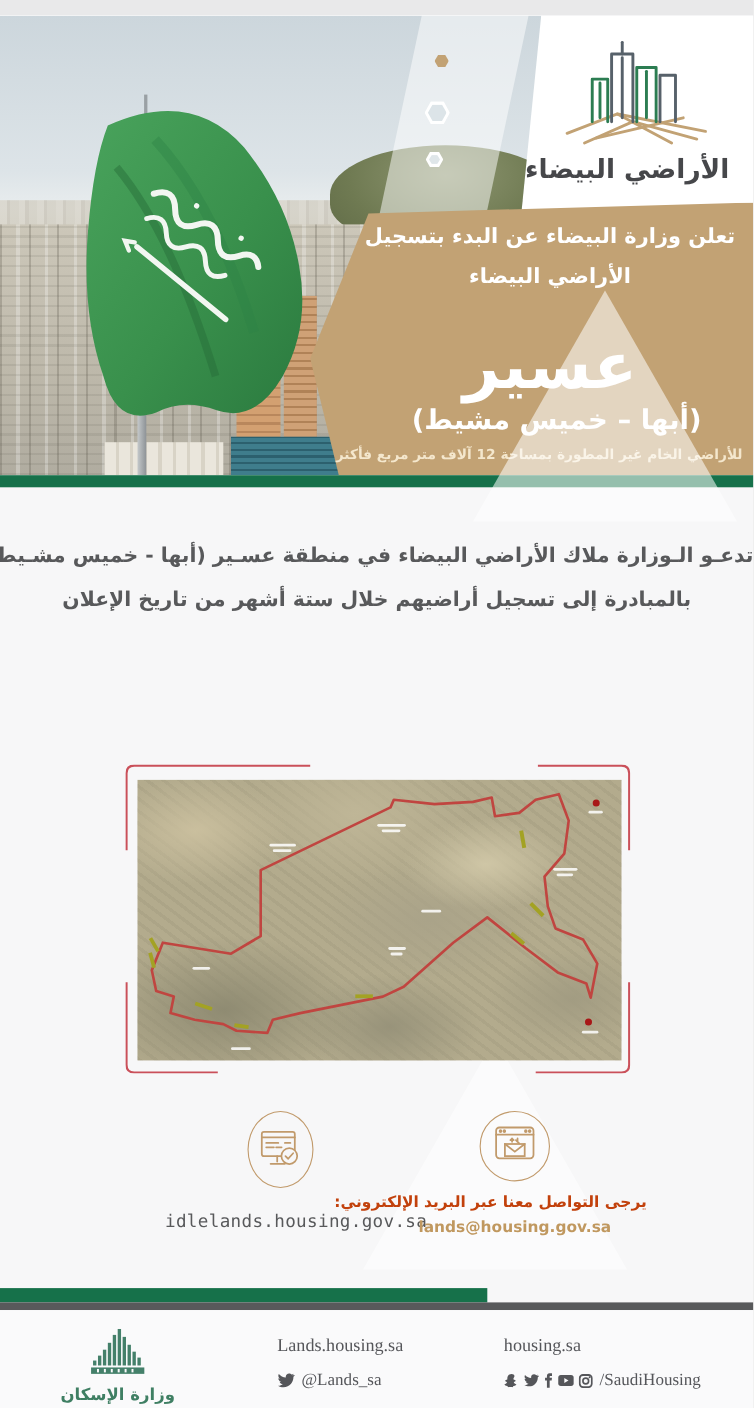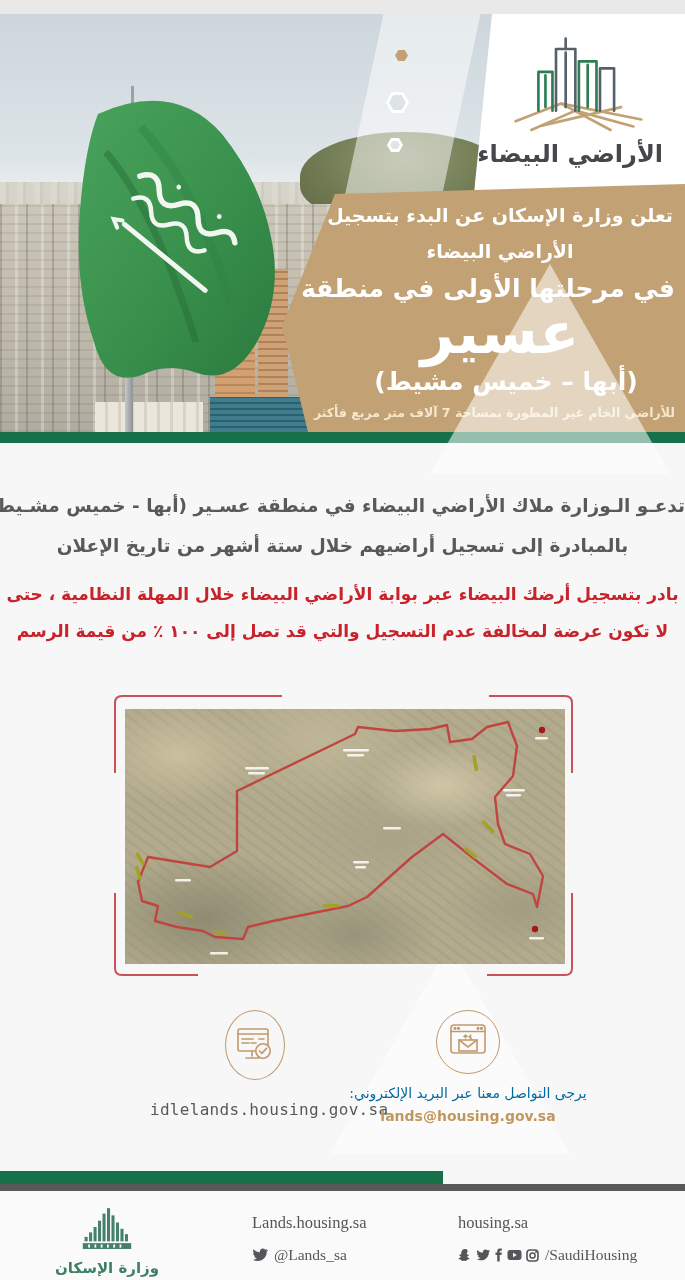"تعلن وزارة الإسكان عن البدء" div.tp-l1 { text: الإسكان -> البيضاء }
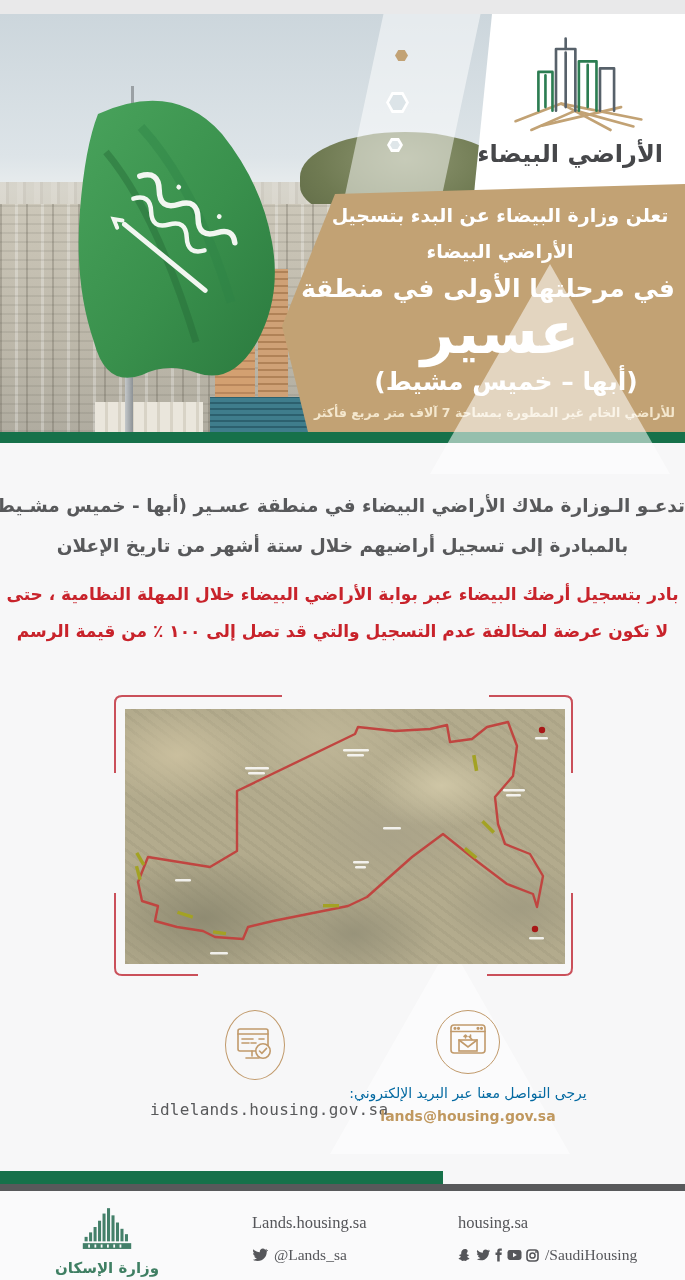"في مرحلتها الأولى في منطقة" div.tp-l3 { html: <div>في مرحلتها الأولى في منطقة</div> -> none }
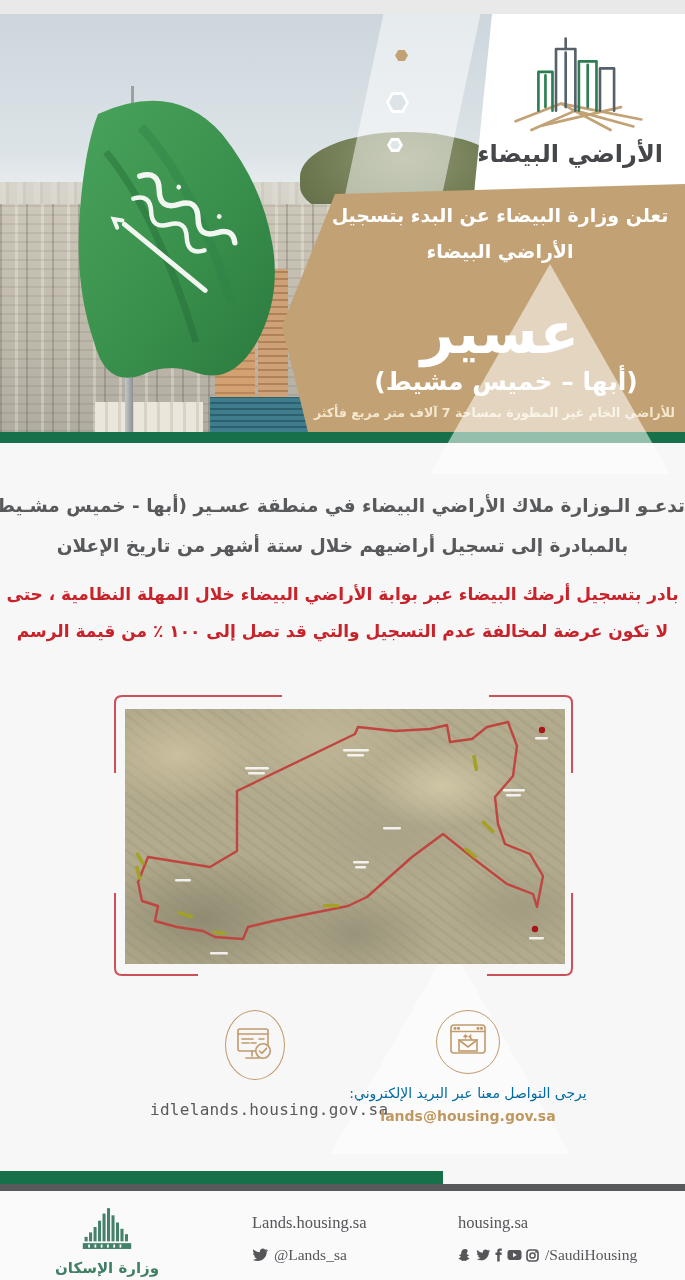"للأراضي الخام غير المطورة بمساحة" div.tp-note { text: 7 -> 12 }
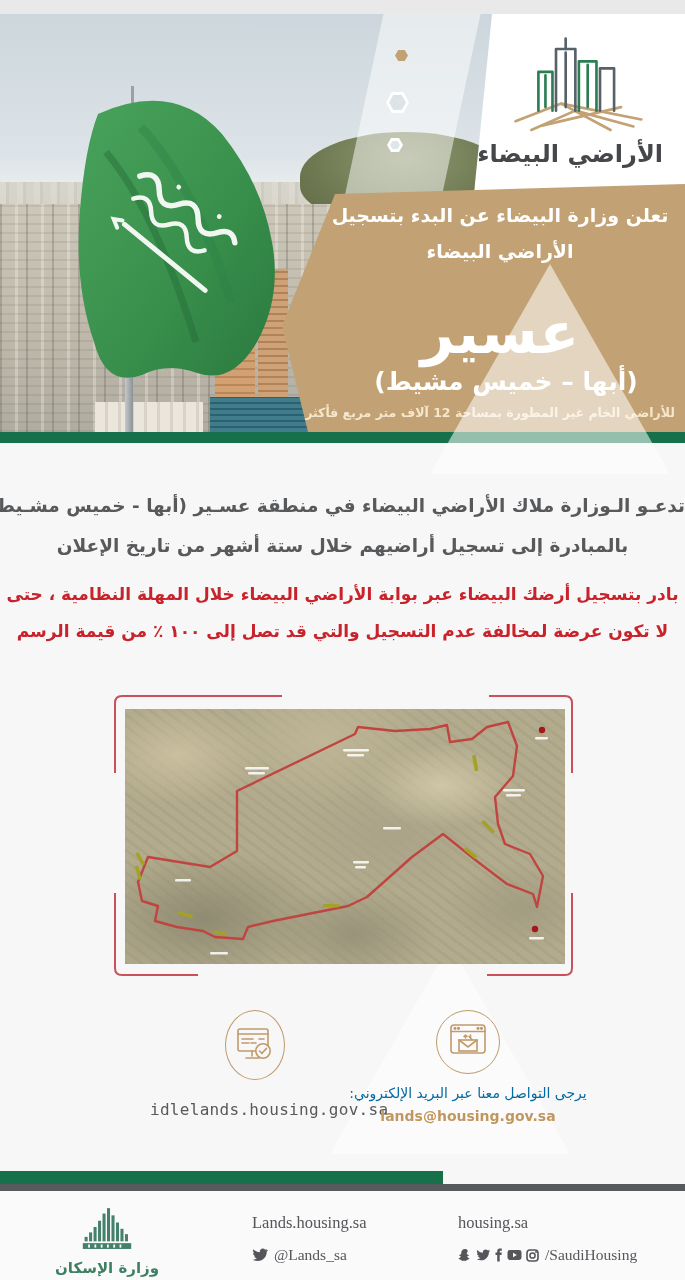"بادر بتسجيل أرضك البيضاء عبر" div.warning { html: <div> <div>بادر بتسجيل أرضك البيضاء عبر بوابة الأراضي البيضاء خلال المهلة النظامية ، حتى</div> <div>لا تكون عرضة لمخالفة عدم التسجيل والتي قد تصل إلى ١٠٠ ٪ من قيمة الرسم</div> </div> -> none }
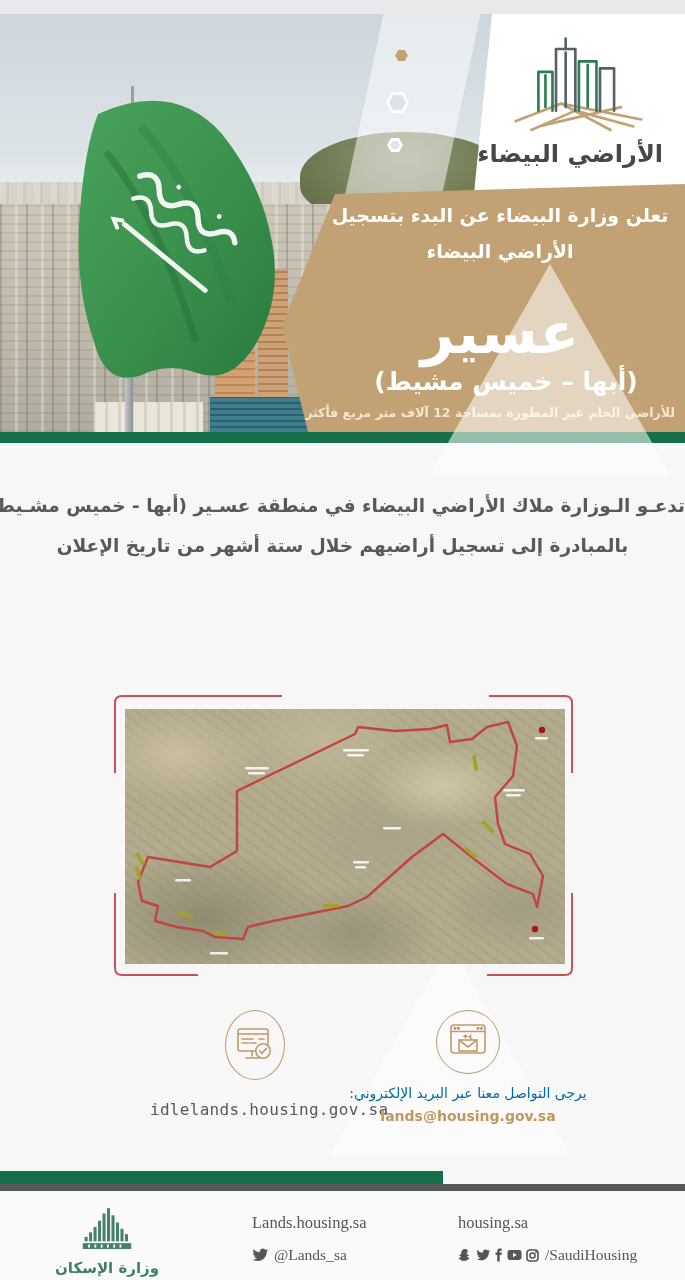"يرجى التواصل معنا عبر البريد" .inq2 { color: #0369a1 -> #c2410c; font-weight: 400 -> 700 }
